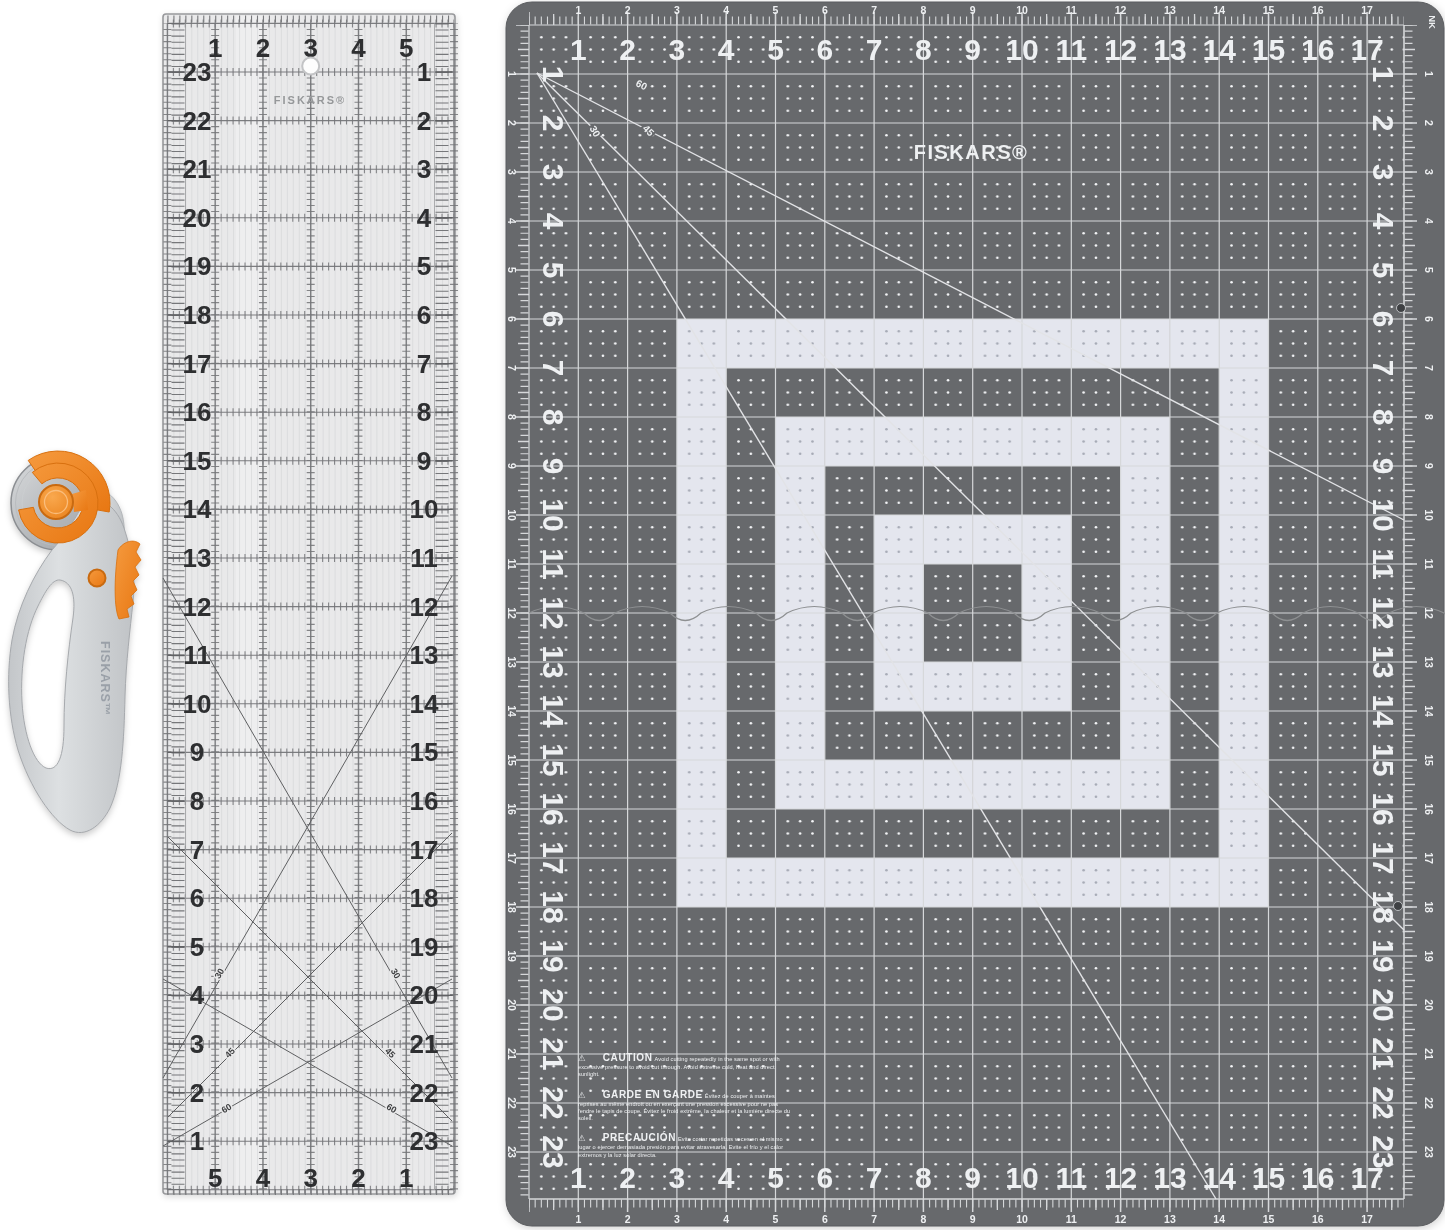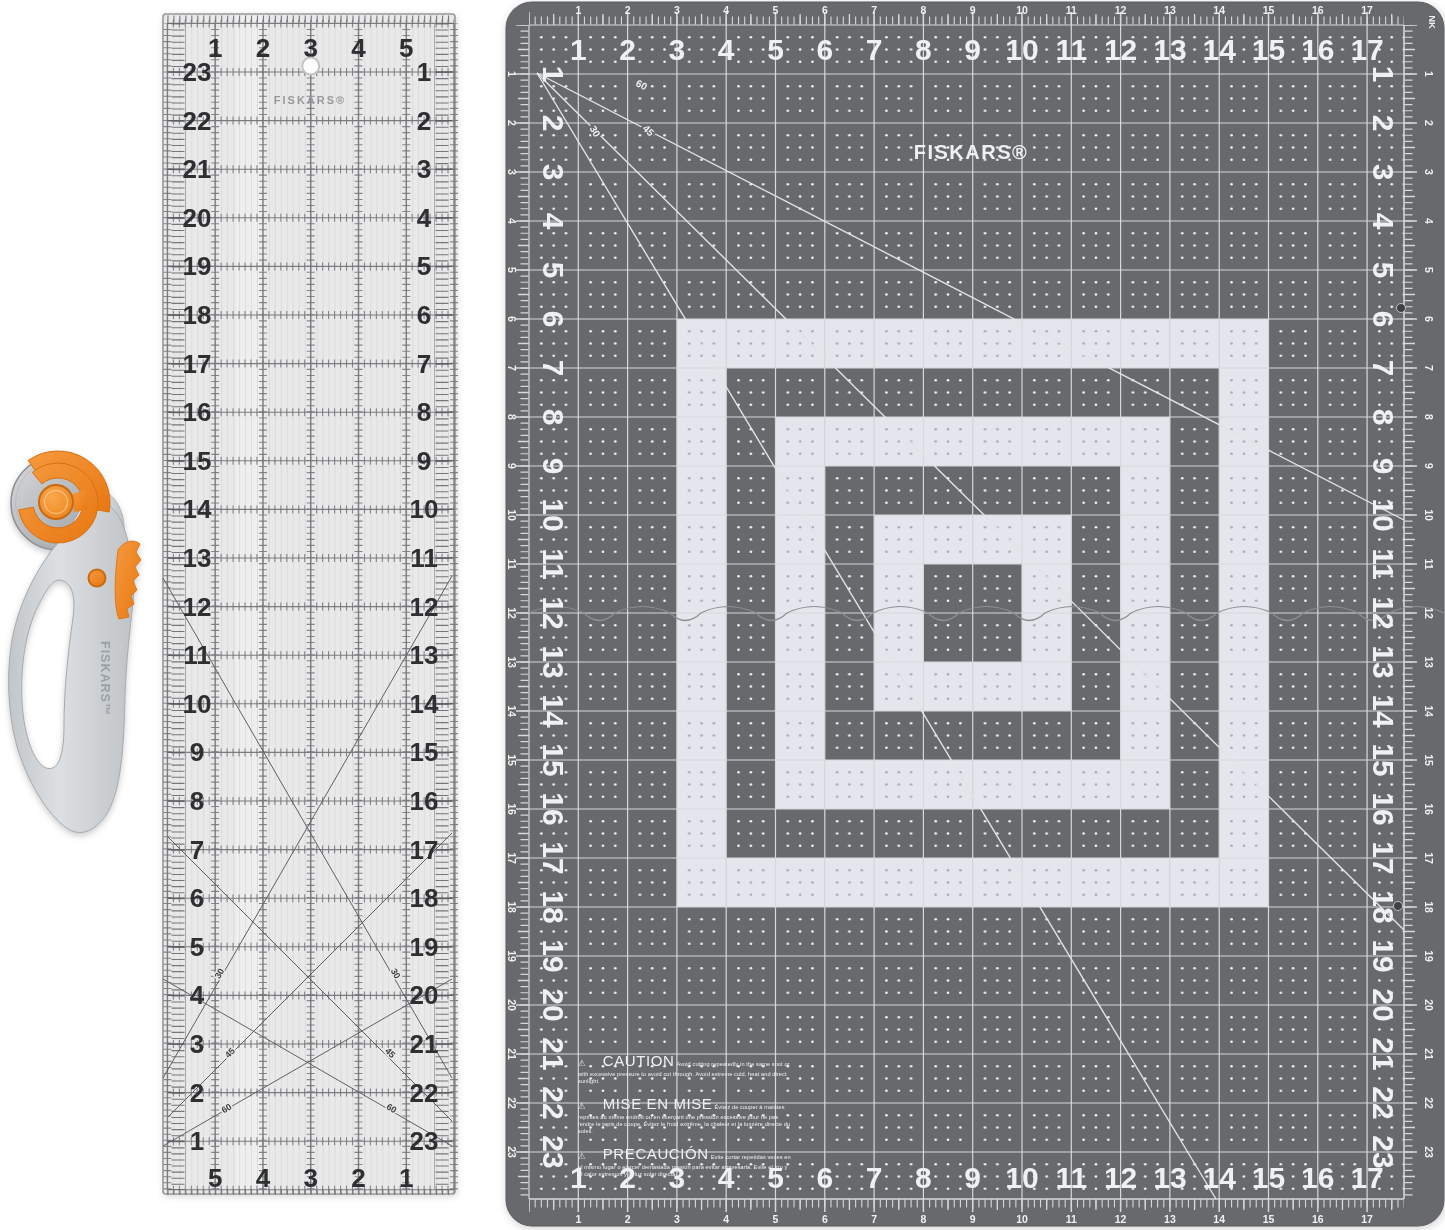"CAUTION" #caution-block .ct { font-size: 15px -> 10px; font-weight: normal -> bold }
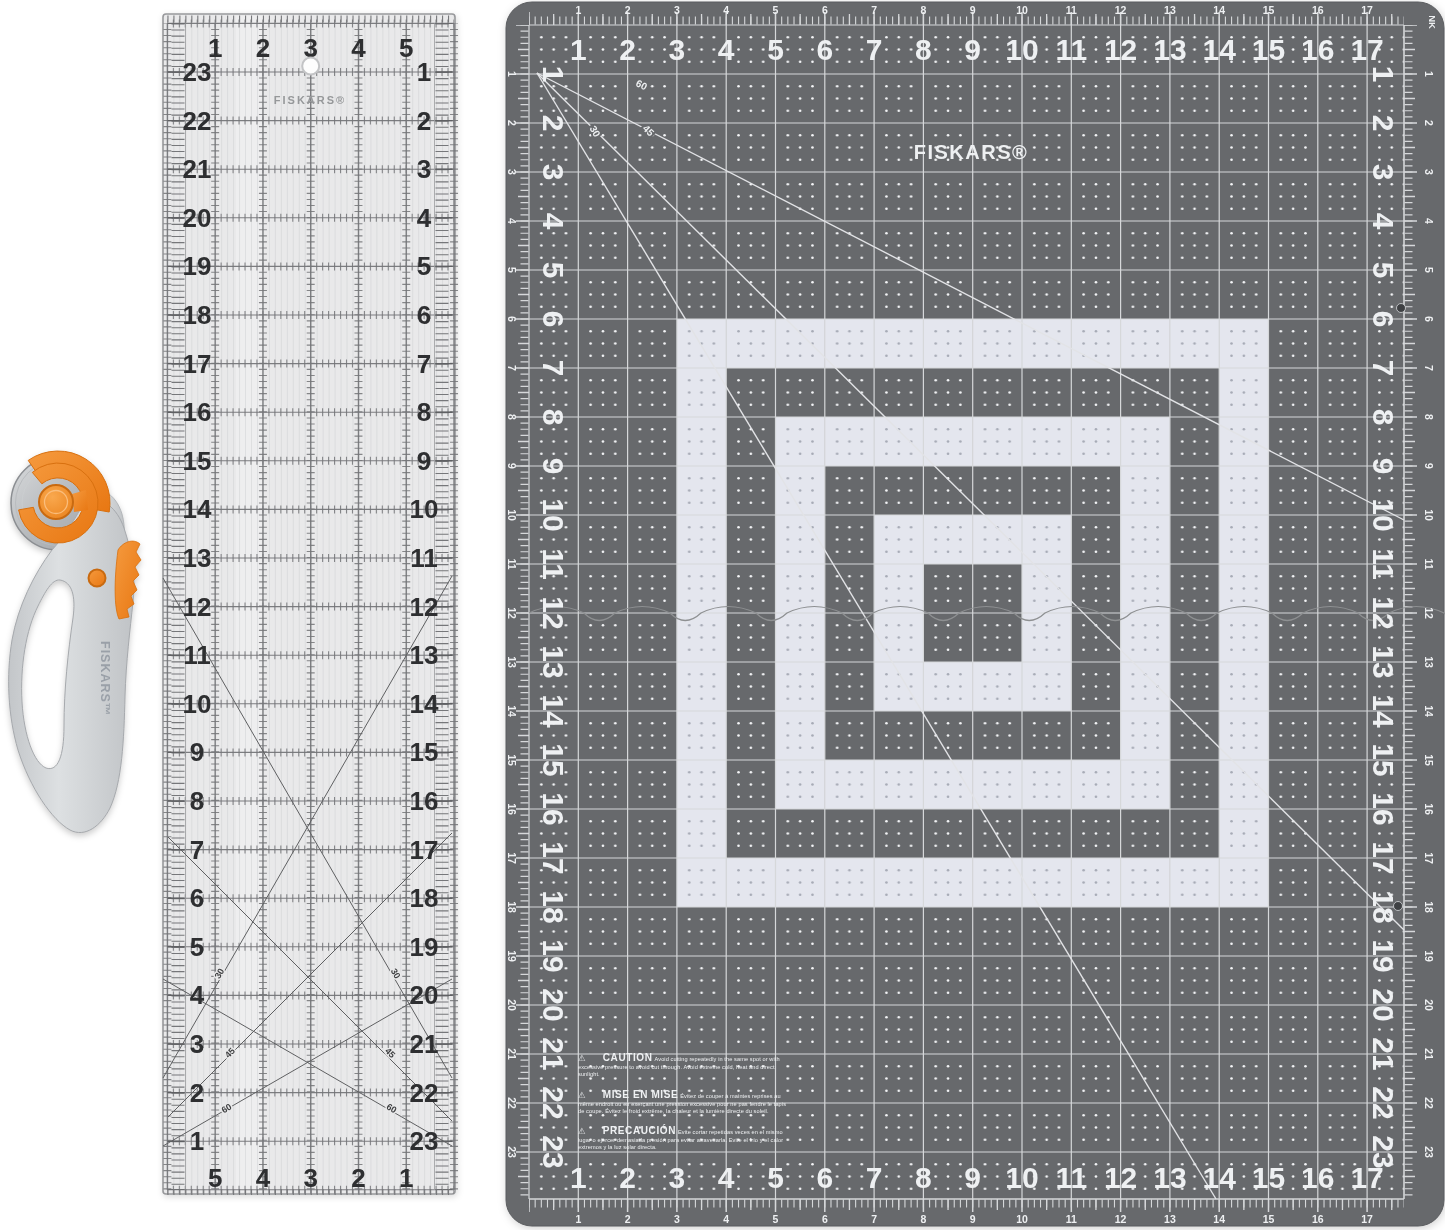"MISE EN MISE" span.ct { text: MISE EN MISE -> GARDE EN GARDE }
